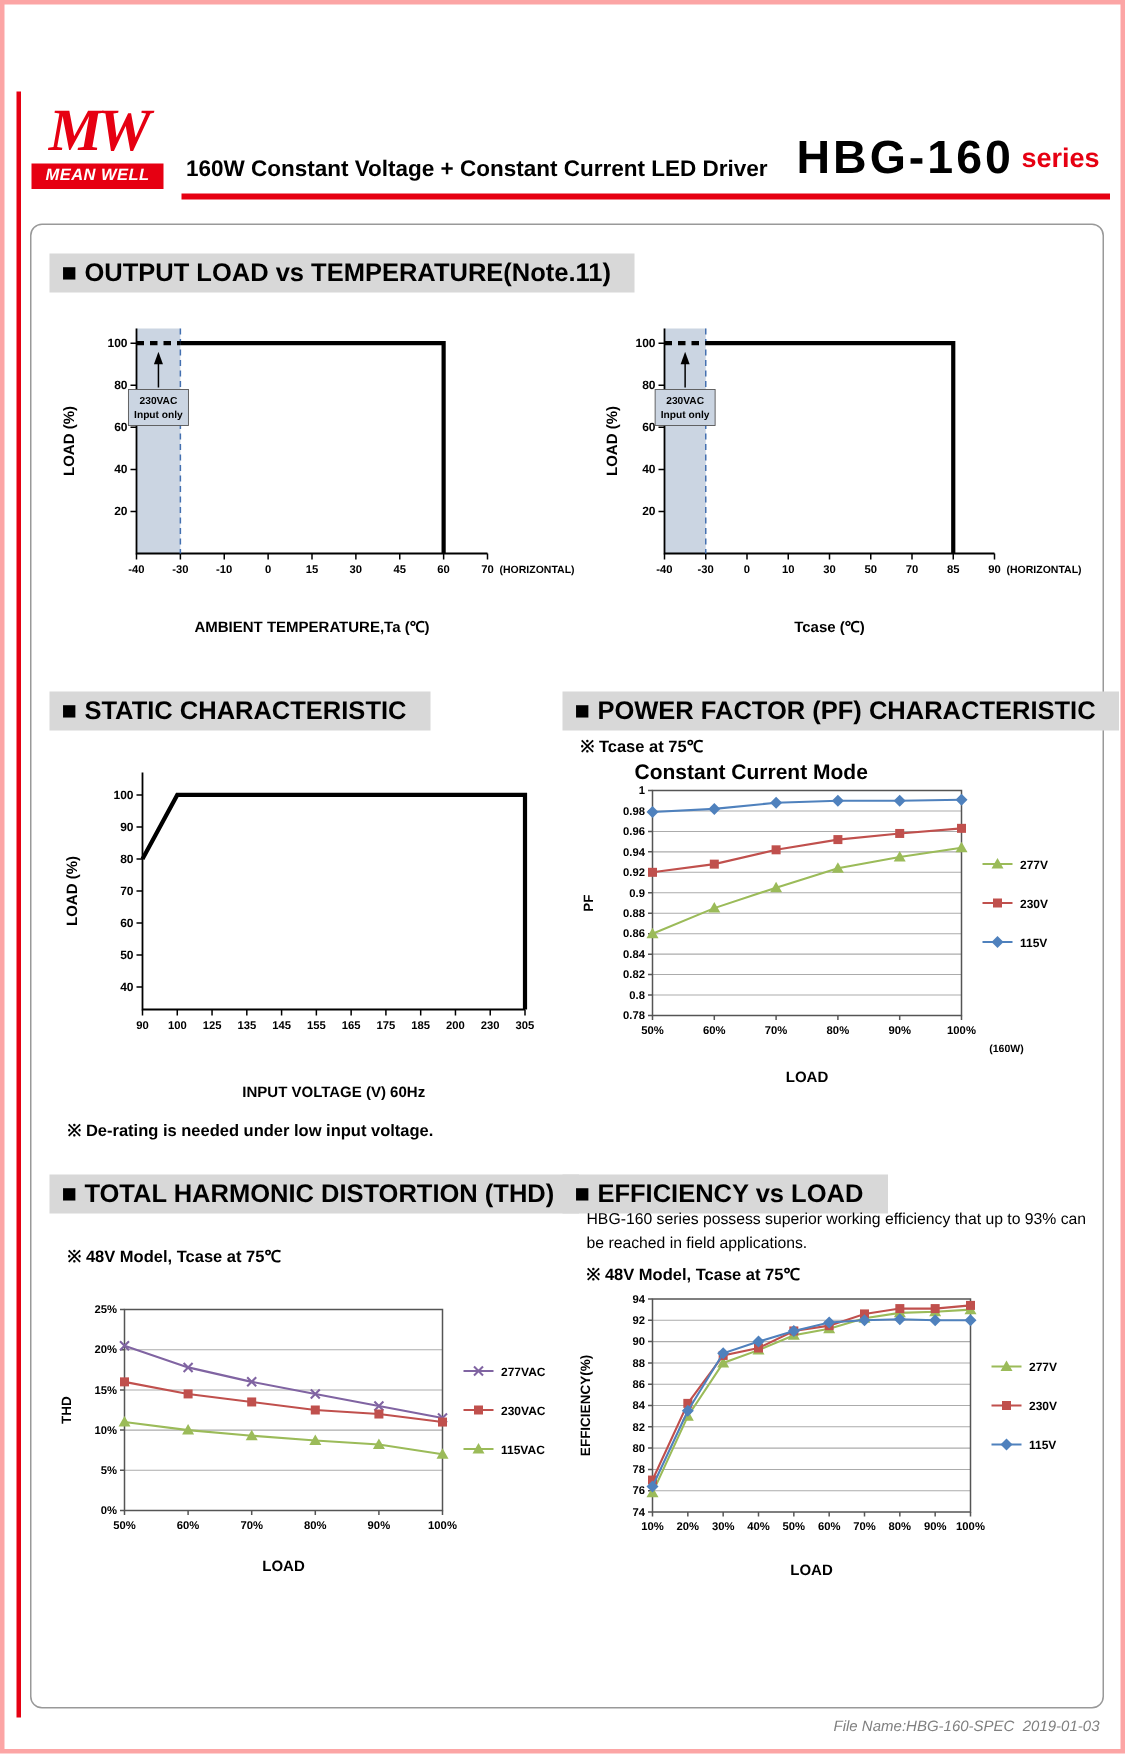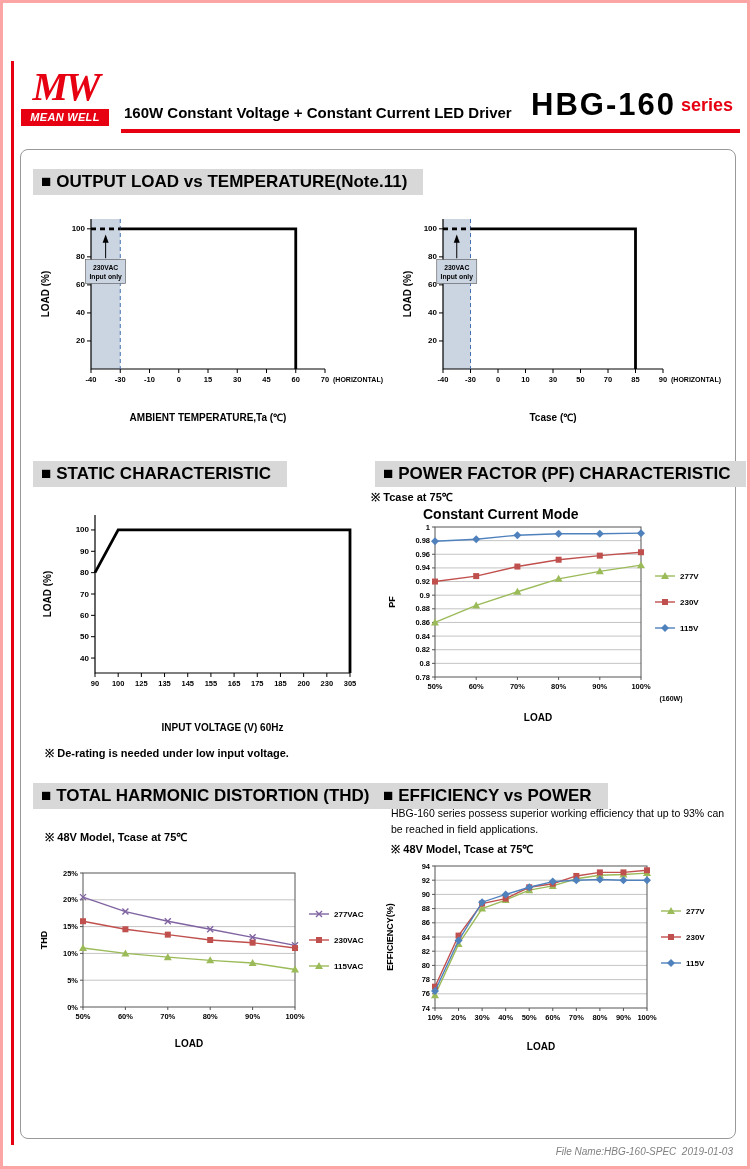"※ Tcase at 75℃" div.abs { left: 368px -> 384px }
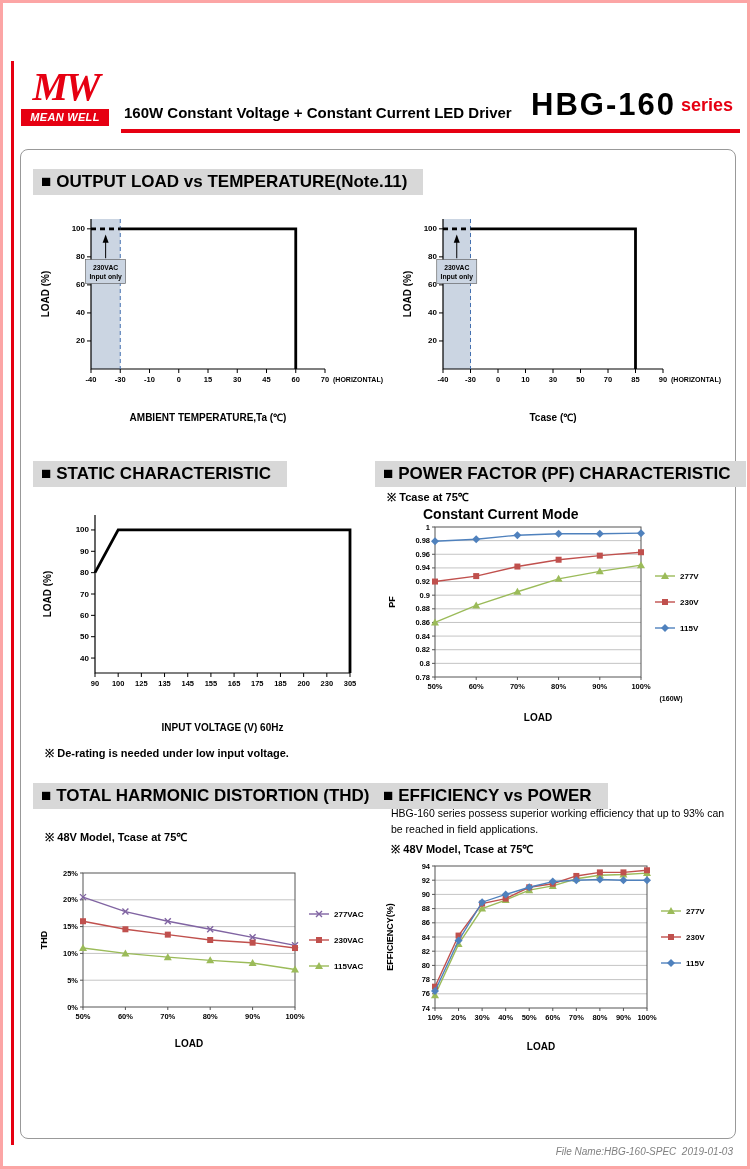"EFFICIENCY vs POWER" span { text: POWER -> LOAD }
